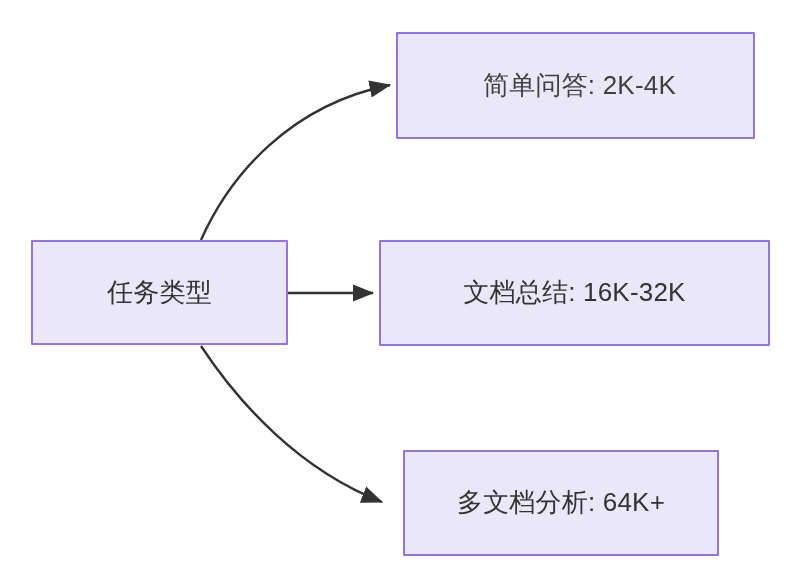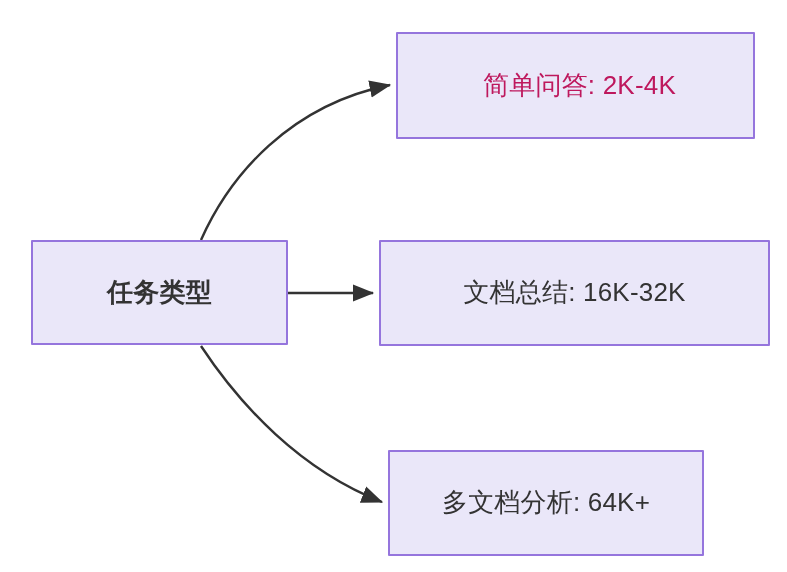"简单问答: 2K-4K" div.node { color: #be185d -> #404040 }
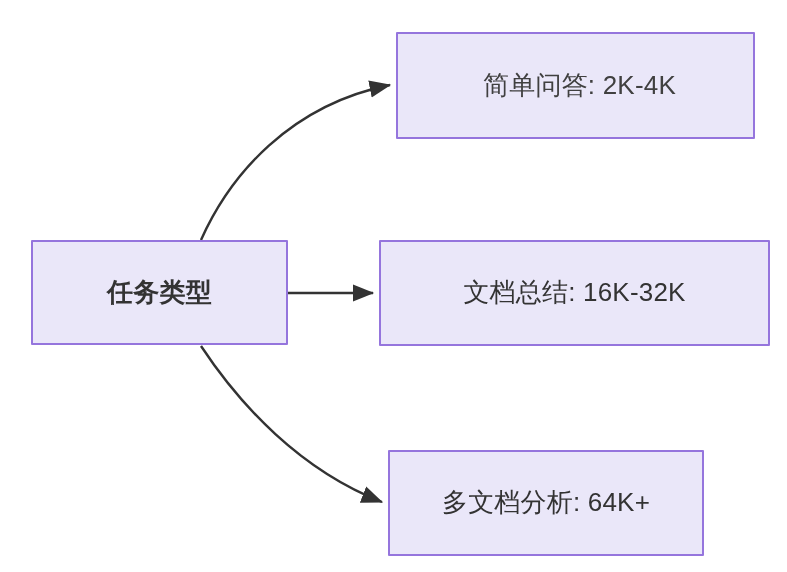"任务类型" #node-source { font-weight: bold -> none }
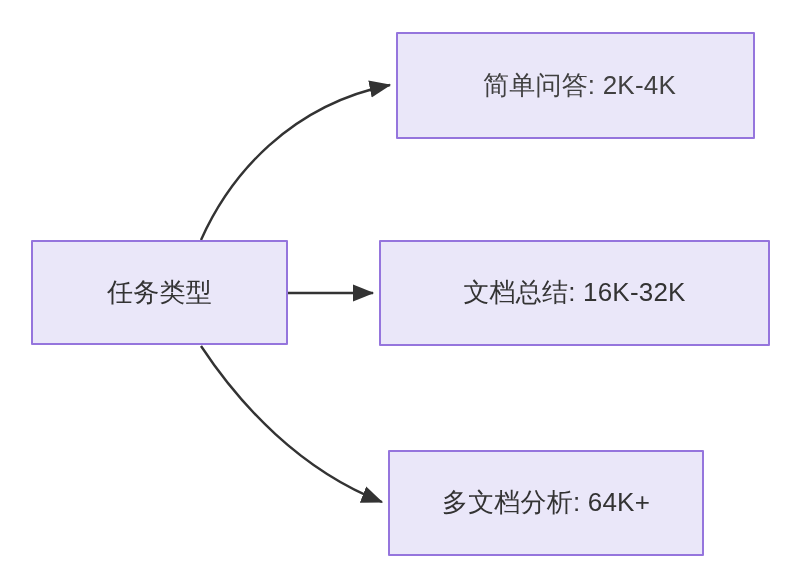"多文档分析: 64K+" #node-multidoc { left: 388px -> 403px }
